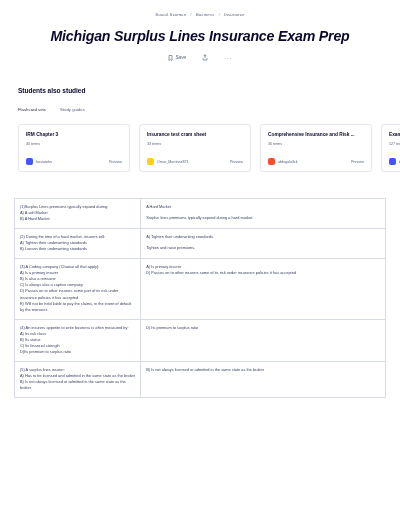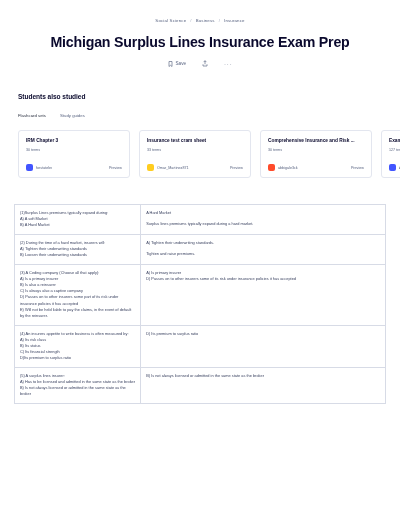"Michigan Surplus Lines Insurance Exam" .header { font-style: none -> italic; padding: 18px 0 0 0 -> 12px 0 0 0 }
